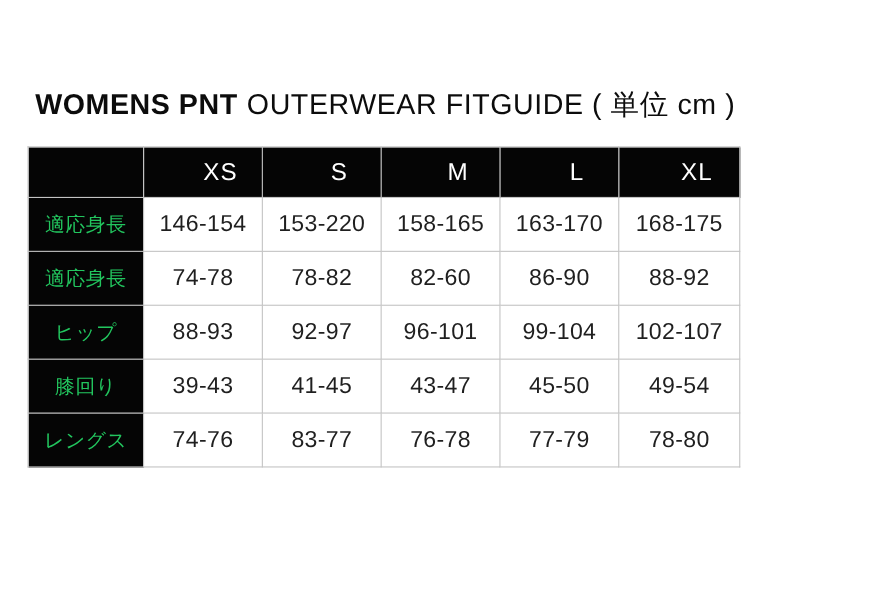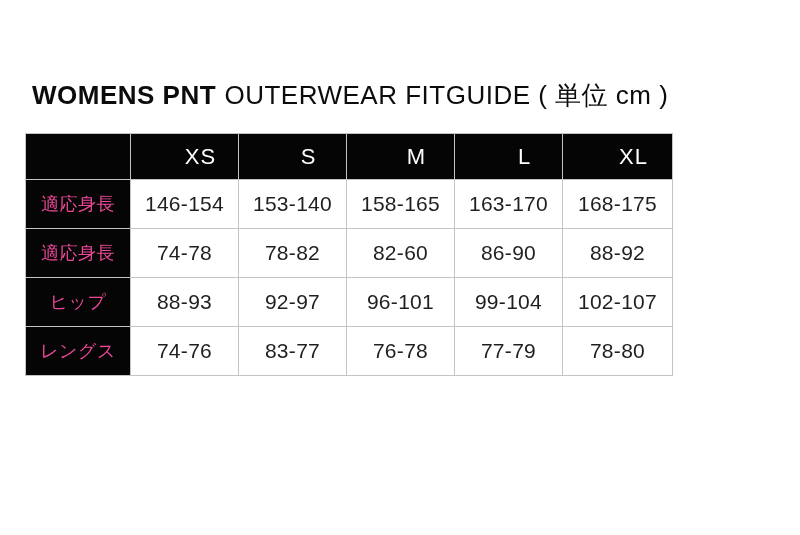"適応身長" .fit-table tbody th { color: #ec4899 -> #22c55e }
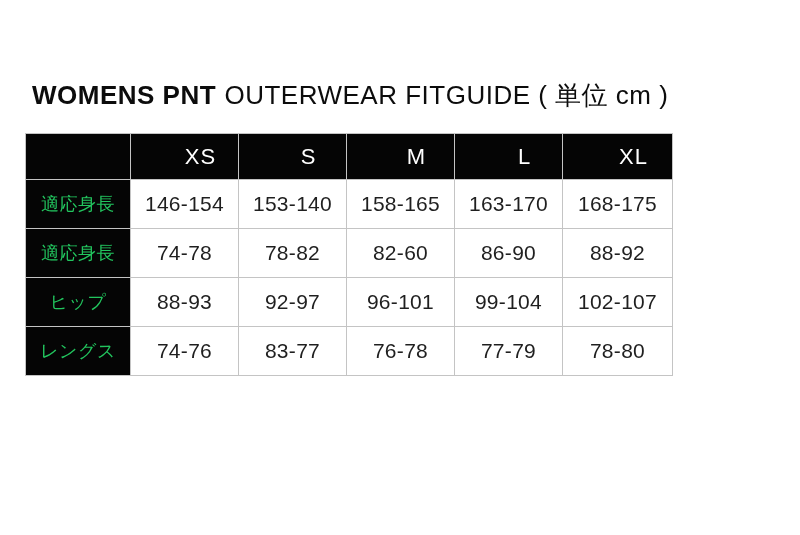"153-140" td { text: 153-140 -> 153-220 }
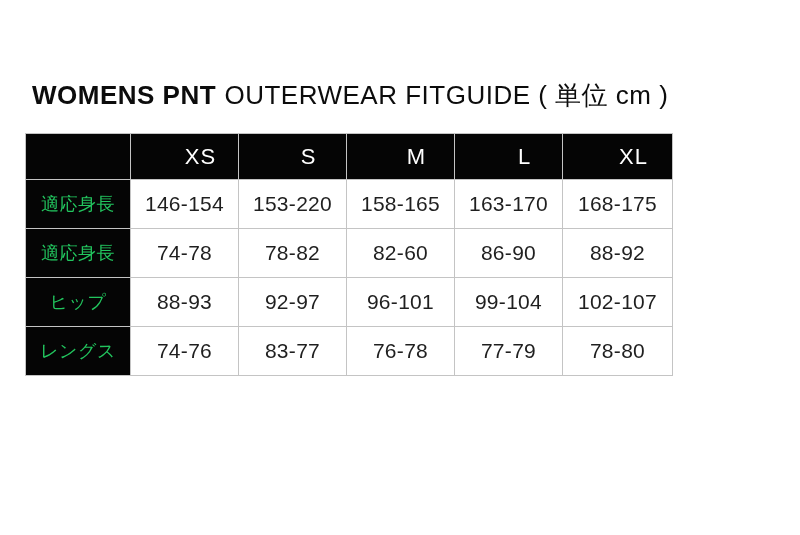"膝回り" tr { html: none -> <tr> <th>膝回り</th> <td>39-43</td> <td>41-45</td> <td>43-47</td> <td>45-50</td> <td>49-54</td> </tr> }
